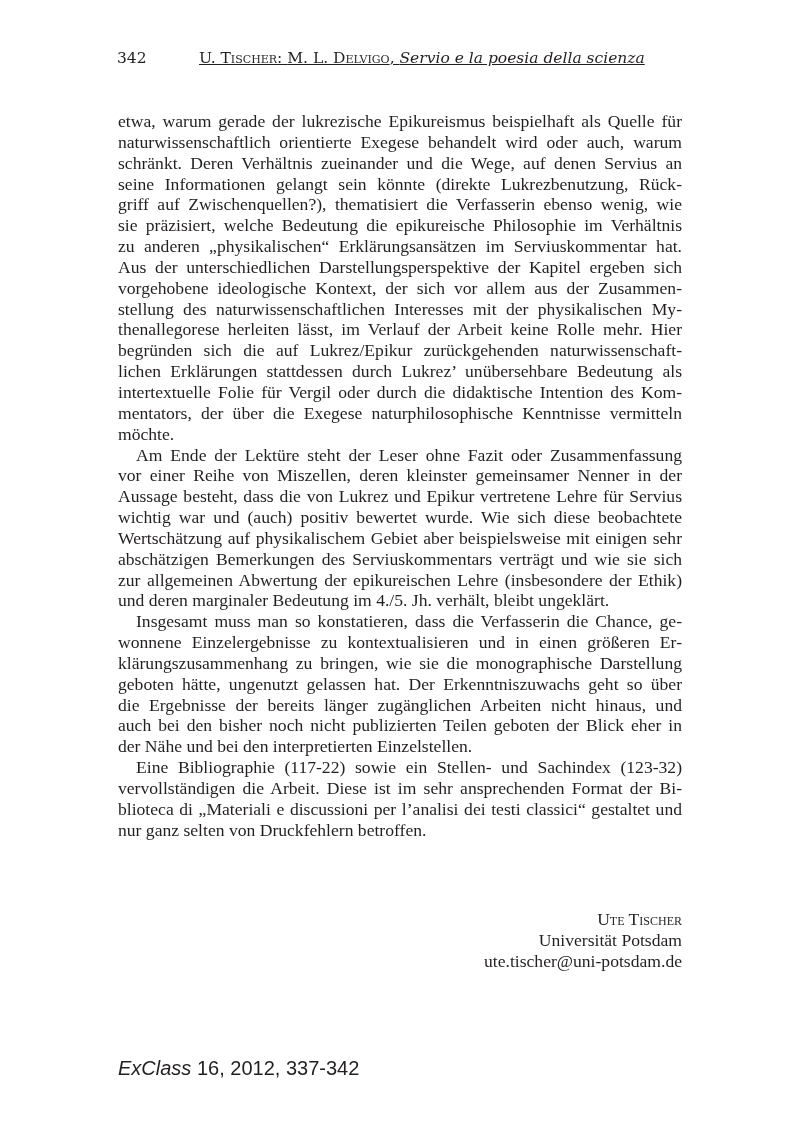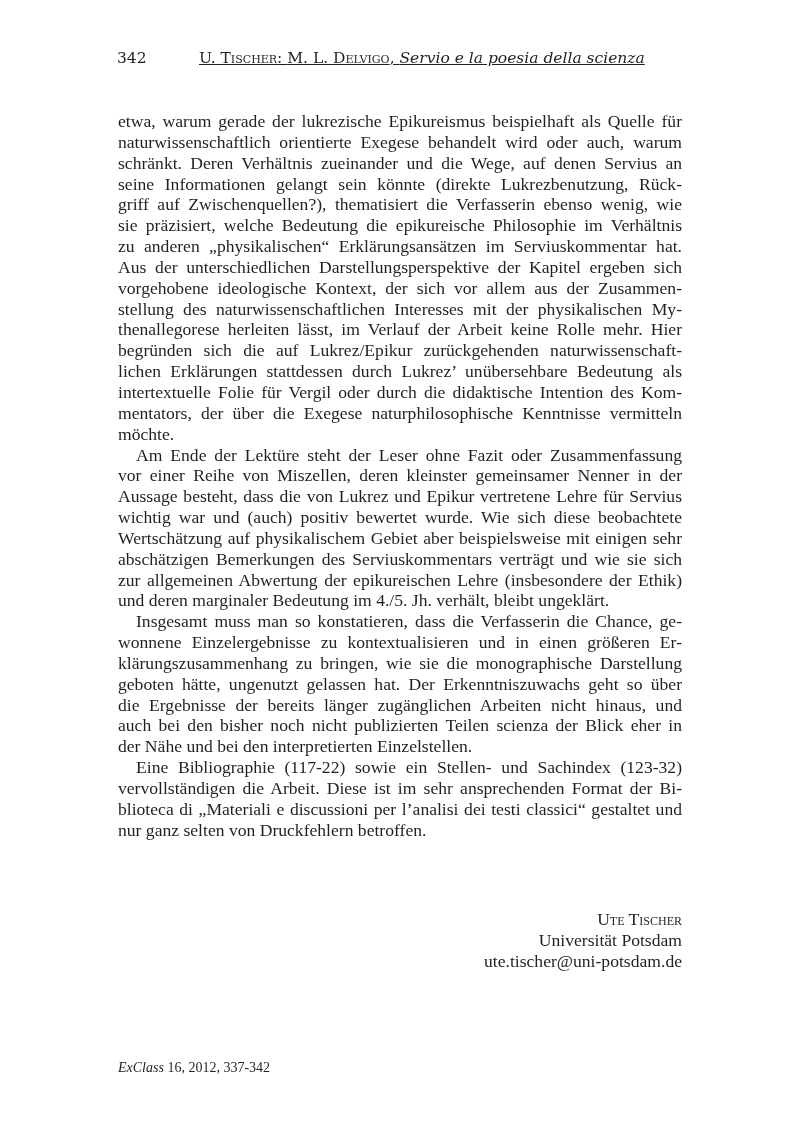"auch bei den bisher noch" span.line { text: scienza -> geboten }
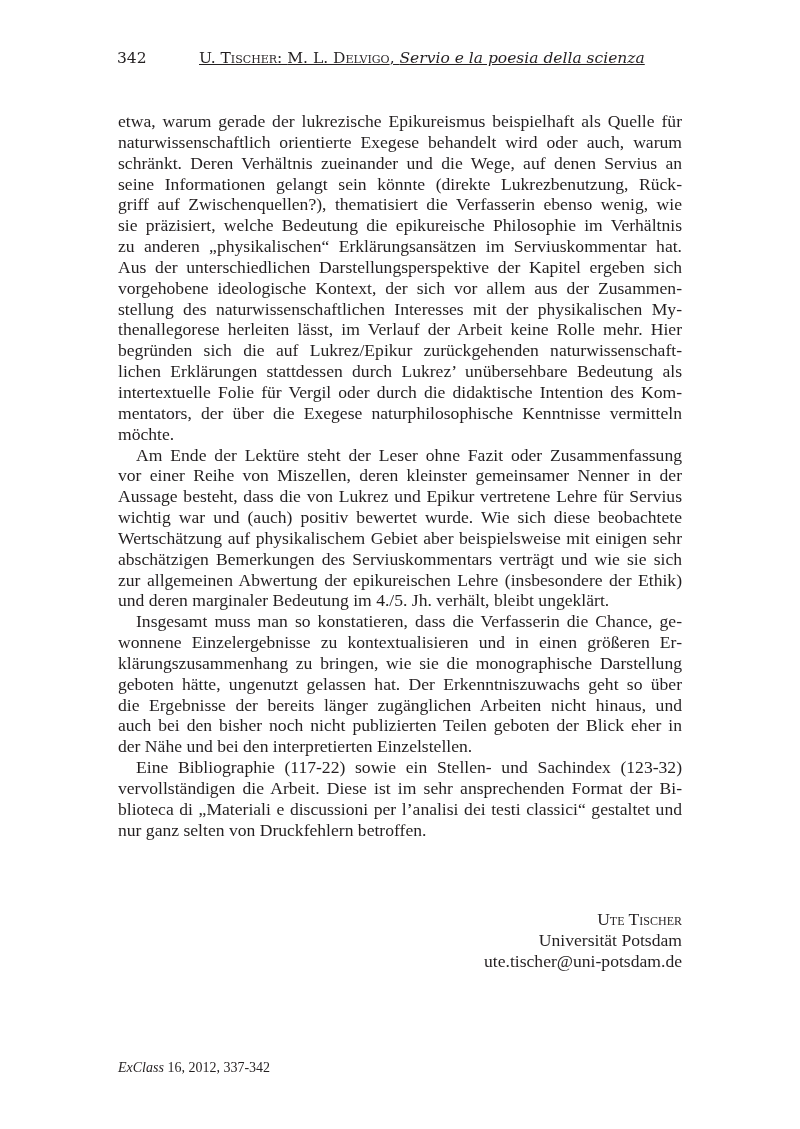"ExClass 16, 2012, 337-342" .footer { font-family: Liberation Serif, serif -> Liberation Sans, sans-serif; font-size: 14px -> 20px }
